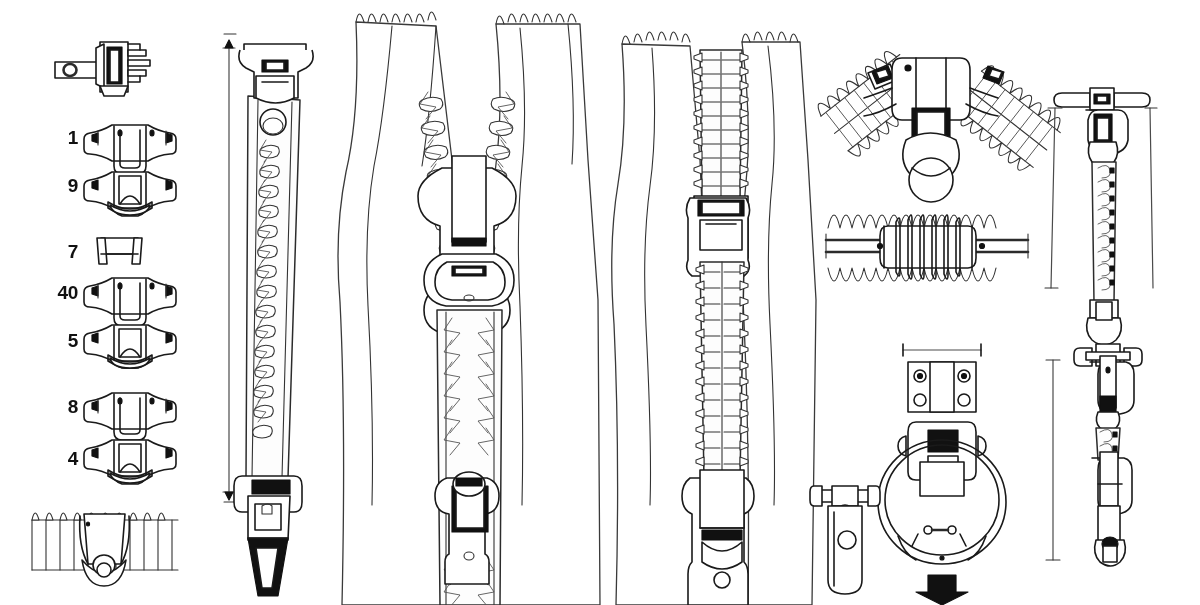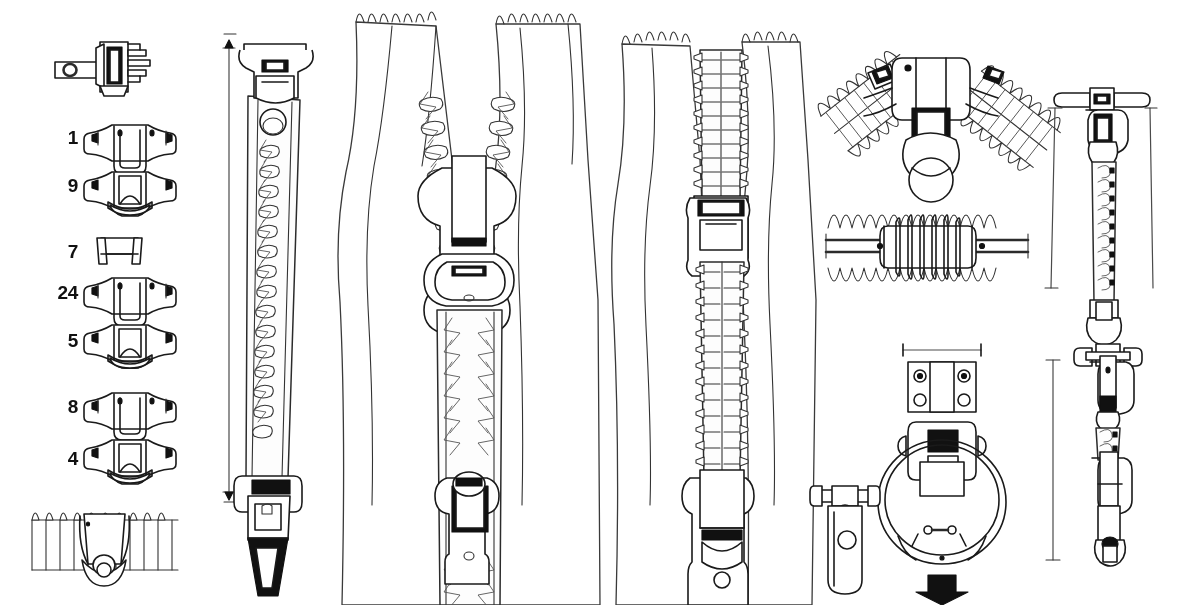"24" div.label { text: 24 -> 40 }
